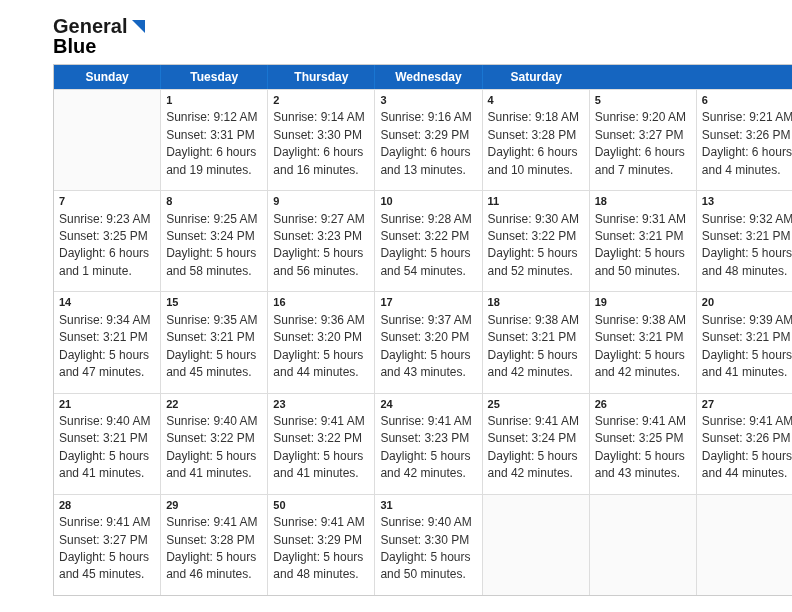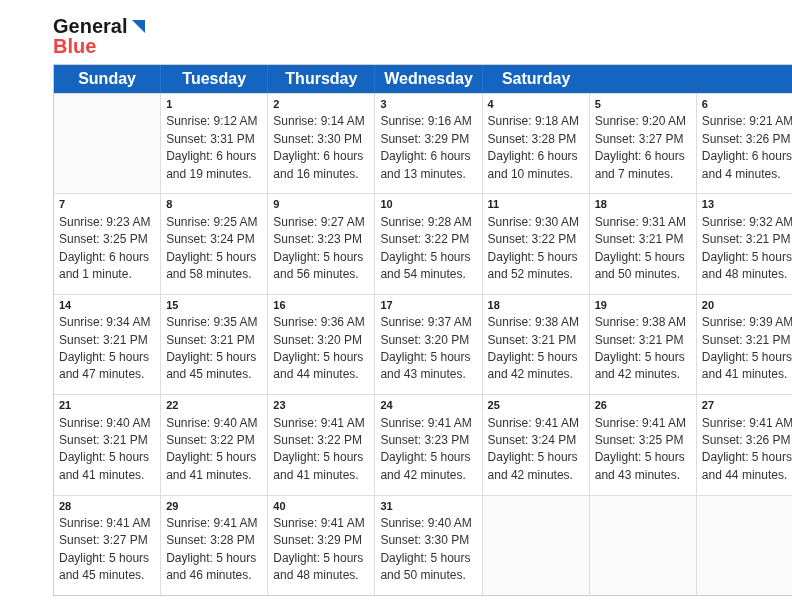"Blue" div { color: #ef4444 -> #000000 }
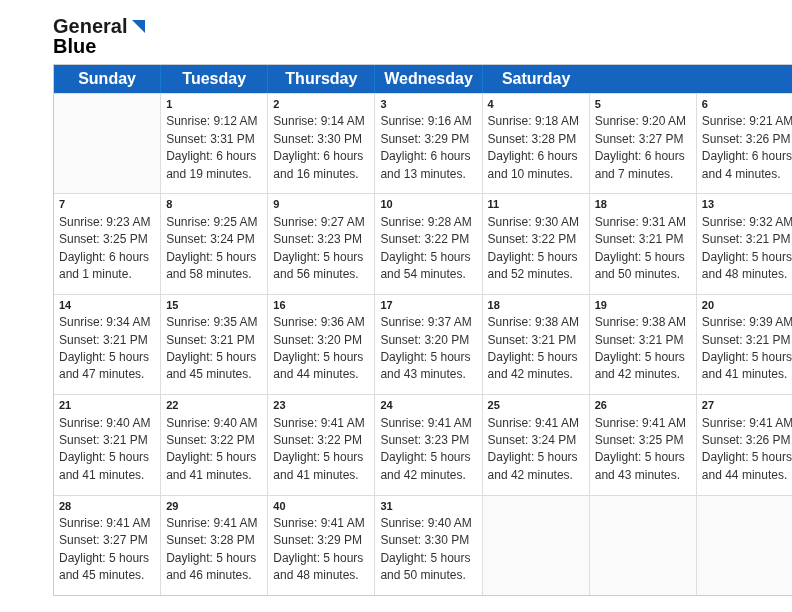"Sunday" .cal-header-cell { font-size: 16px -> 12px }
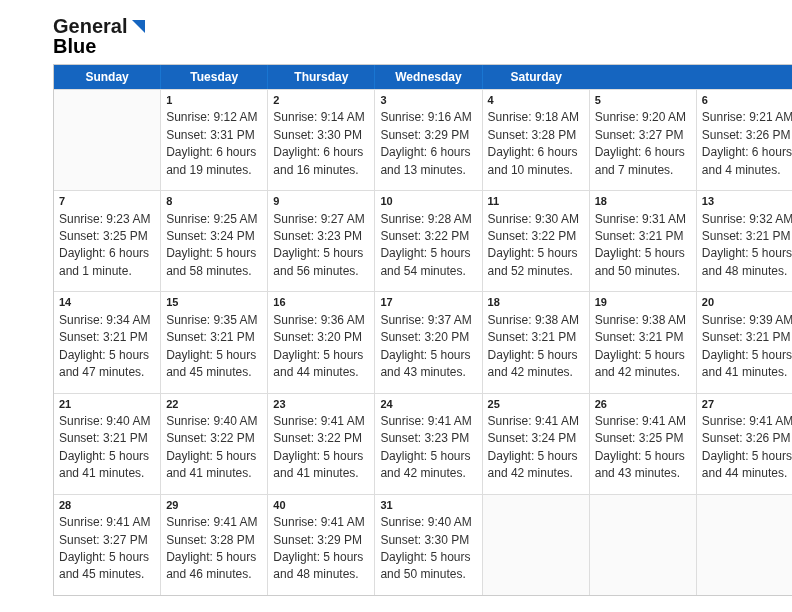"40" span.day-num { text: 40 -> 50 }
